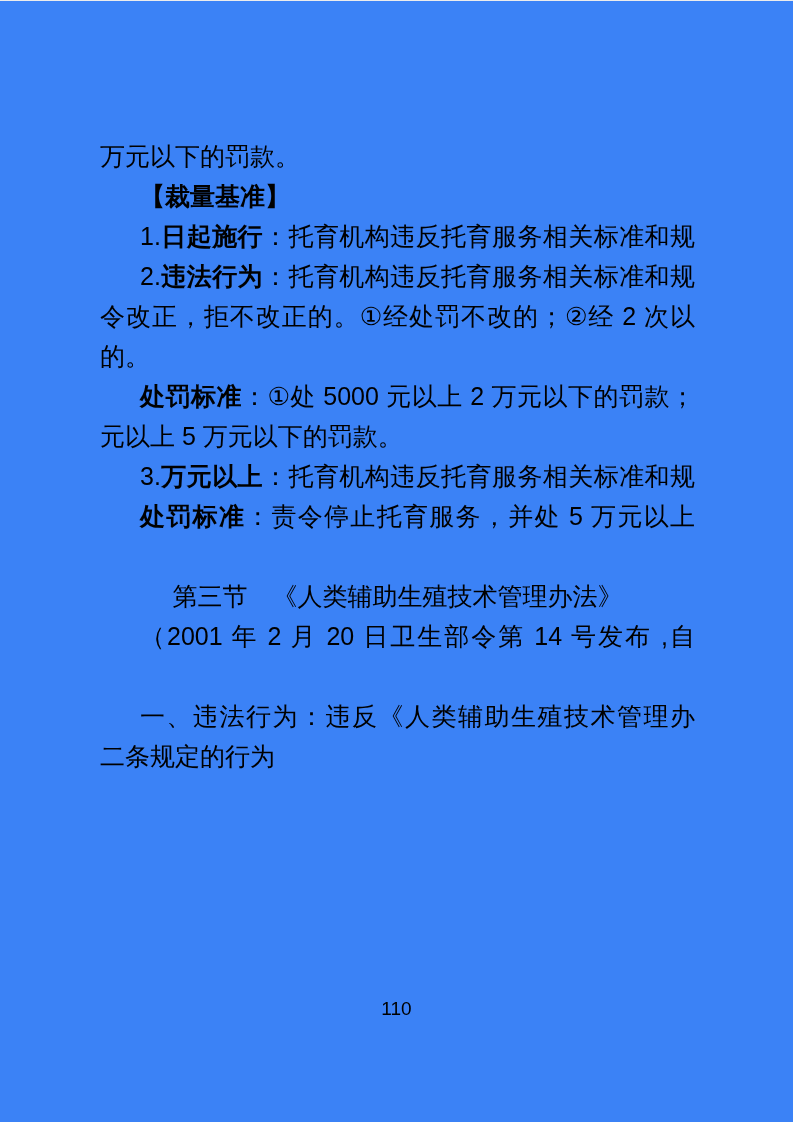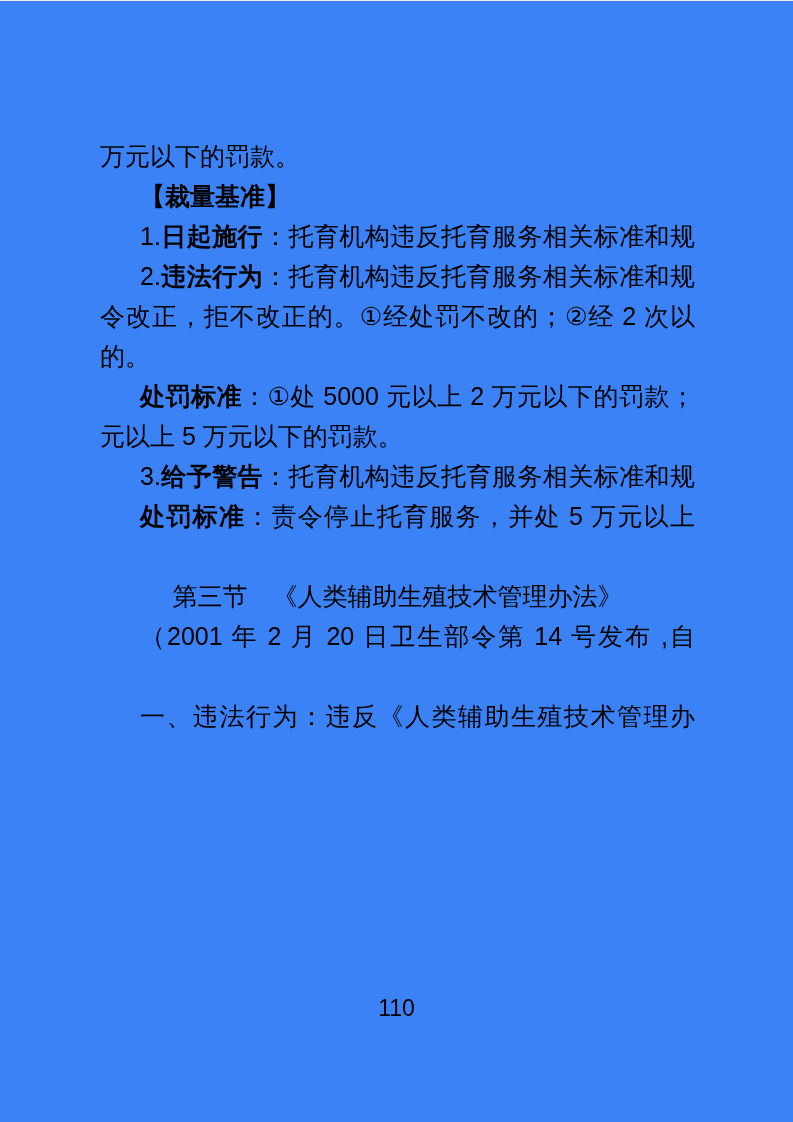"给予警告" span.bold { text: 给予警告 -> 万元以上 }
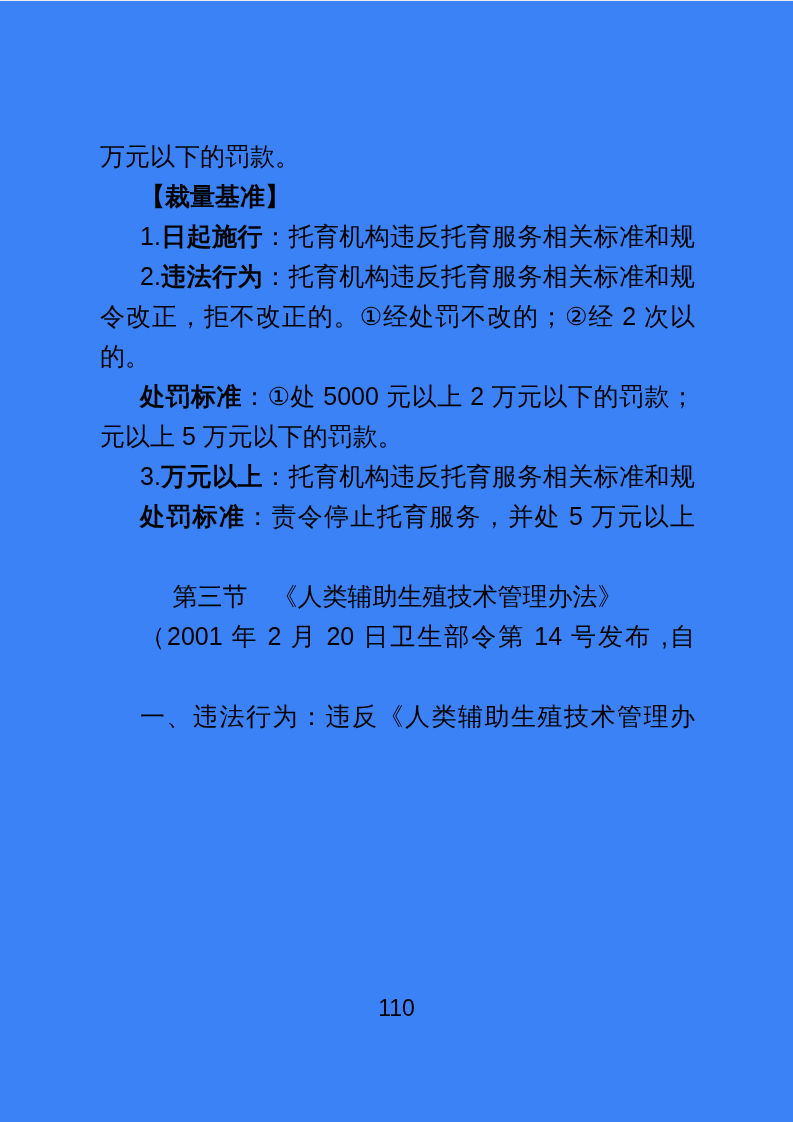"二条规定的行为" div.line { html: none -> <div><span>二条规定的行为</span></div> }
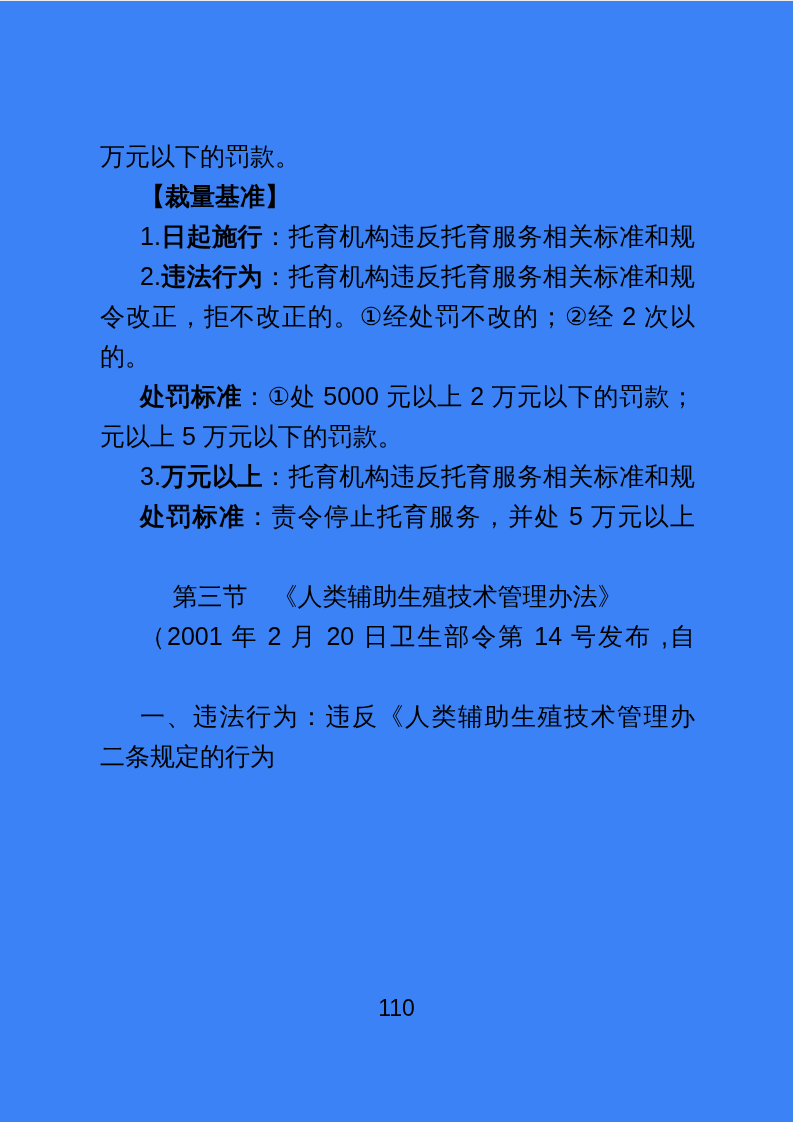"110" .page-number { font-size: 23px -> 19px }
